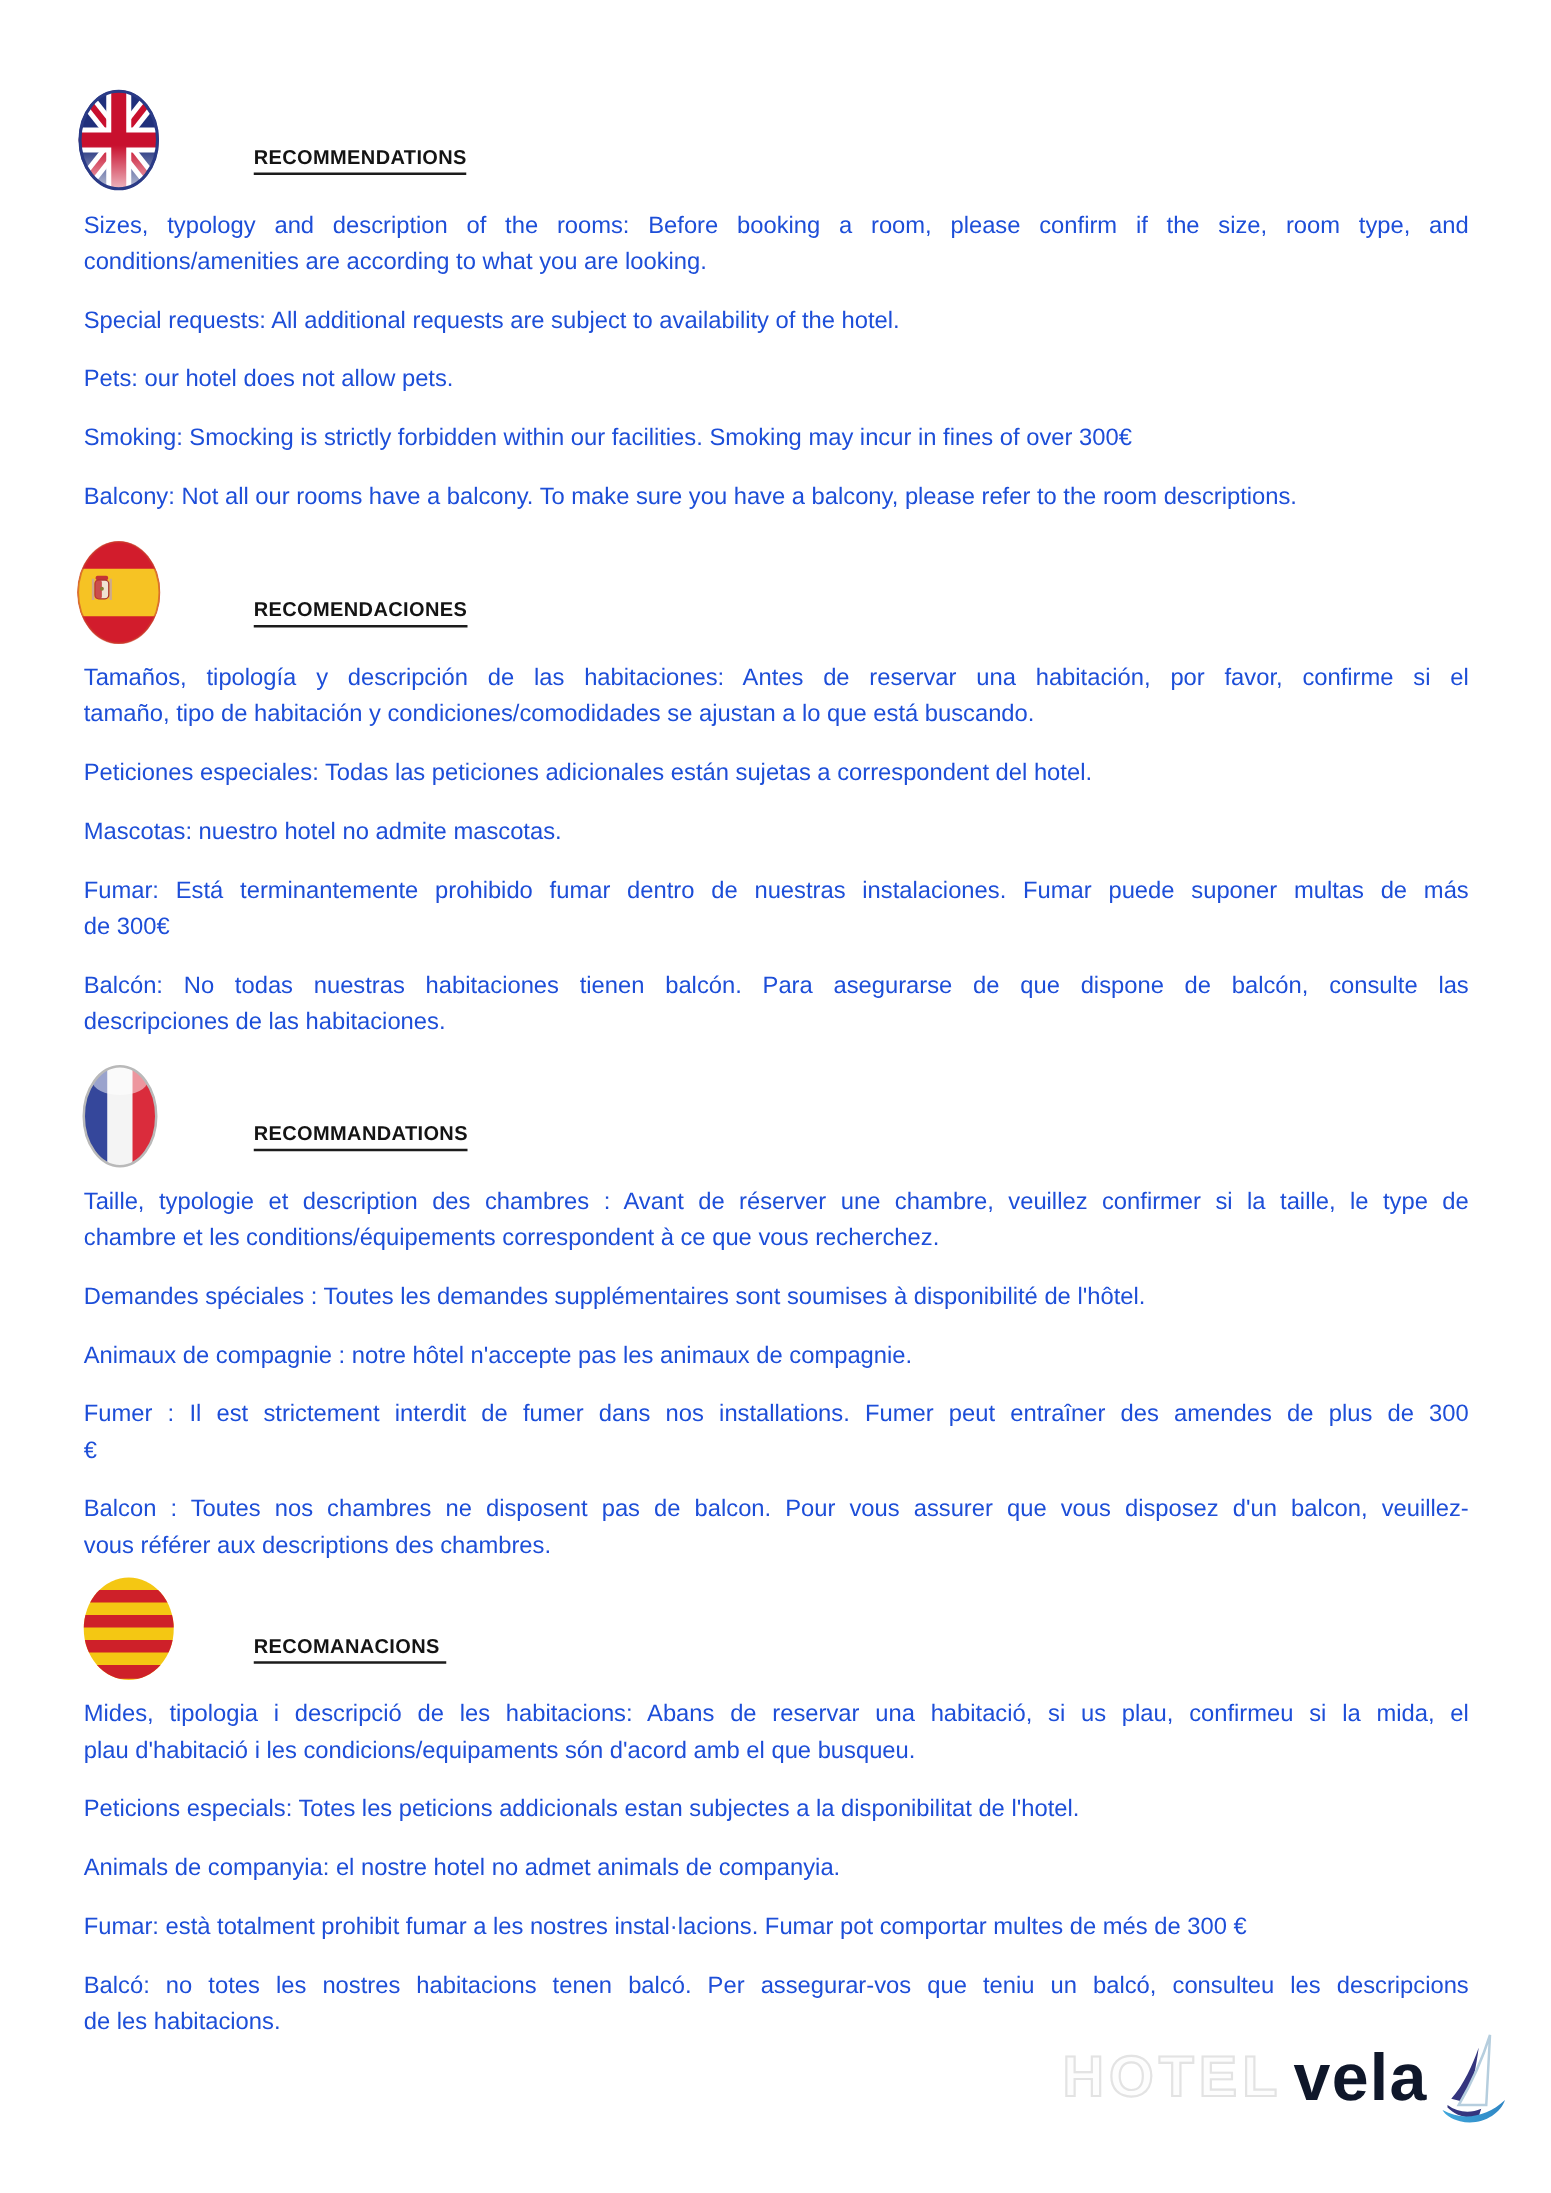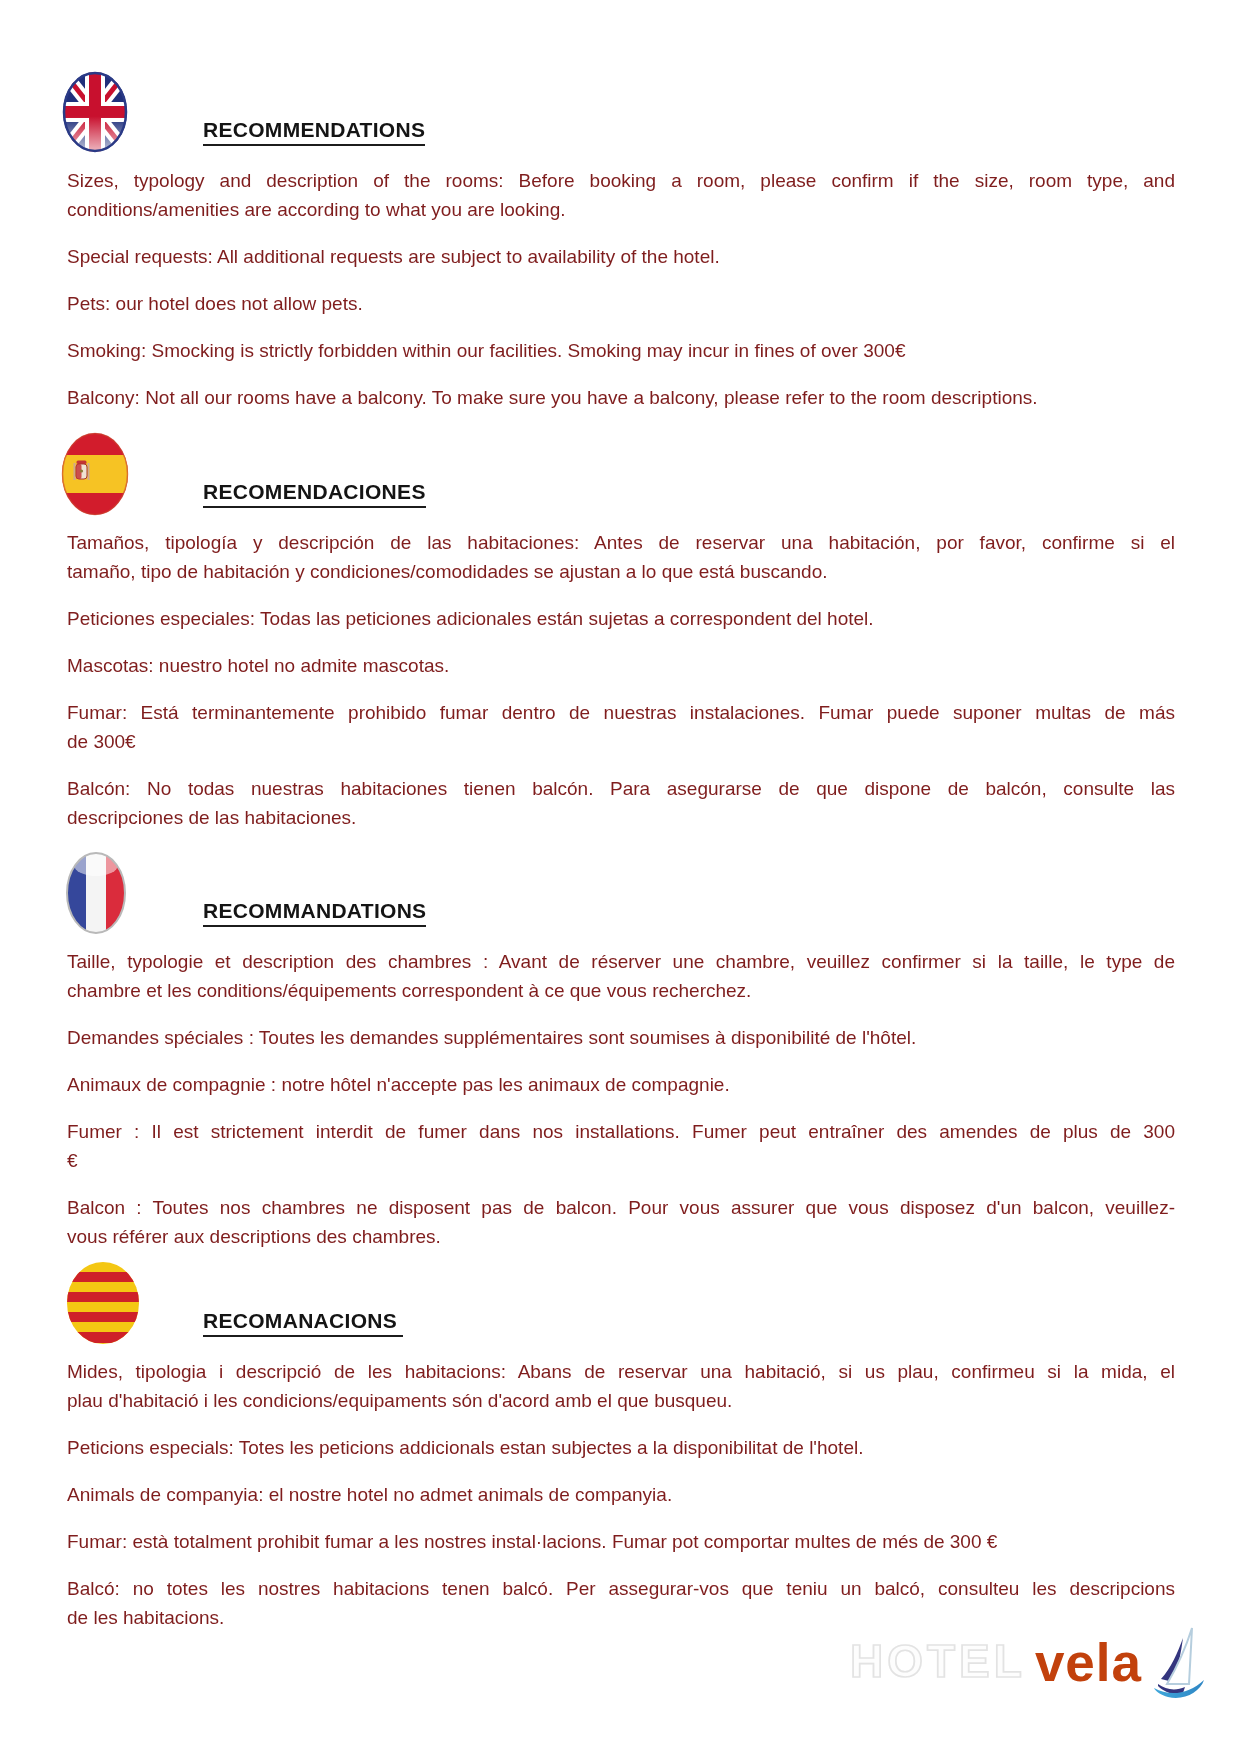"RECOMMENDATIONS" .heading { font-size: 21px -> 16px }
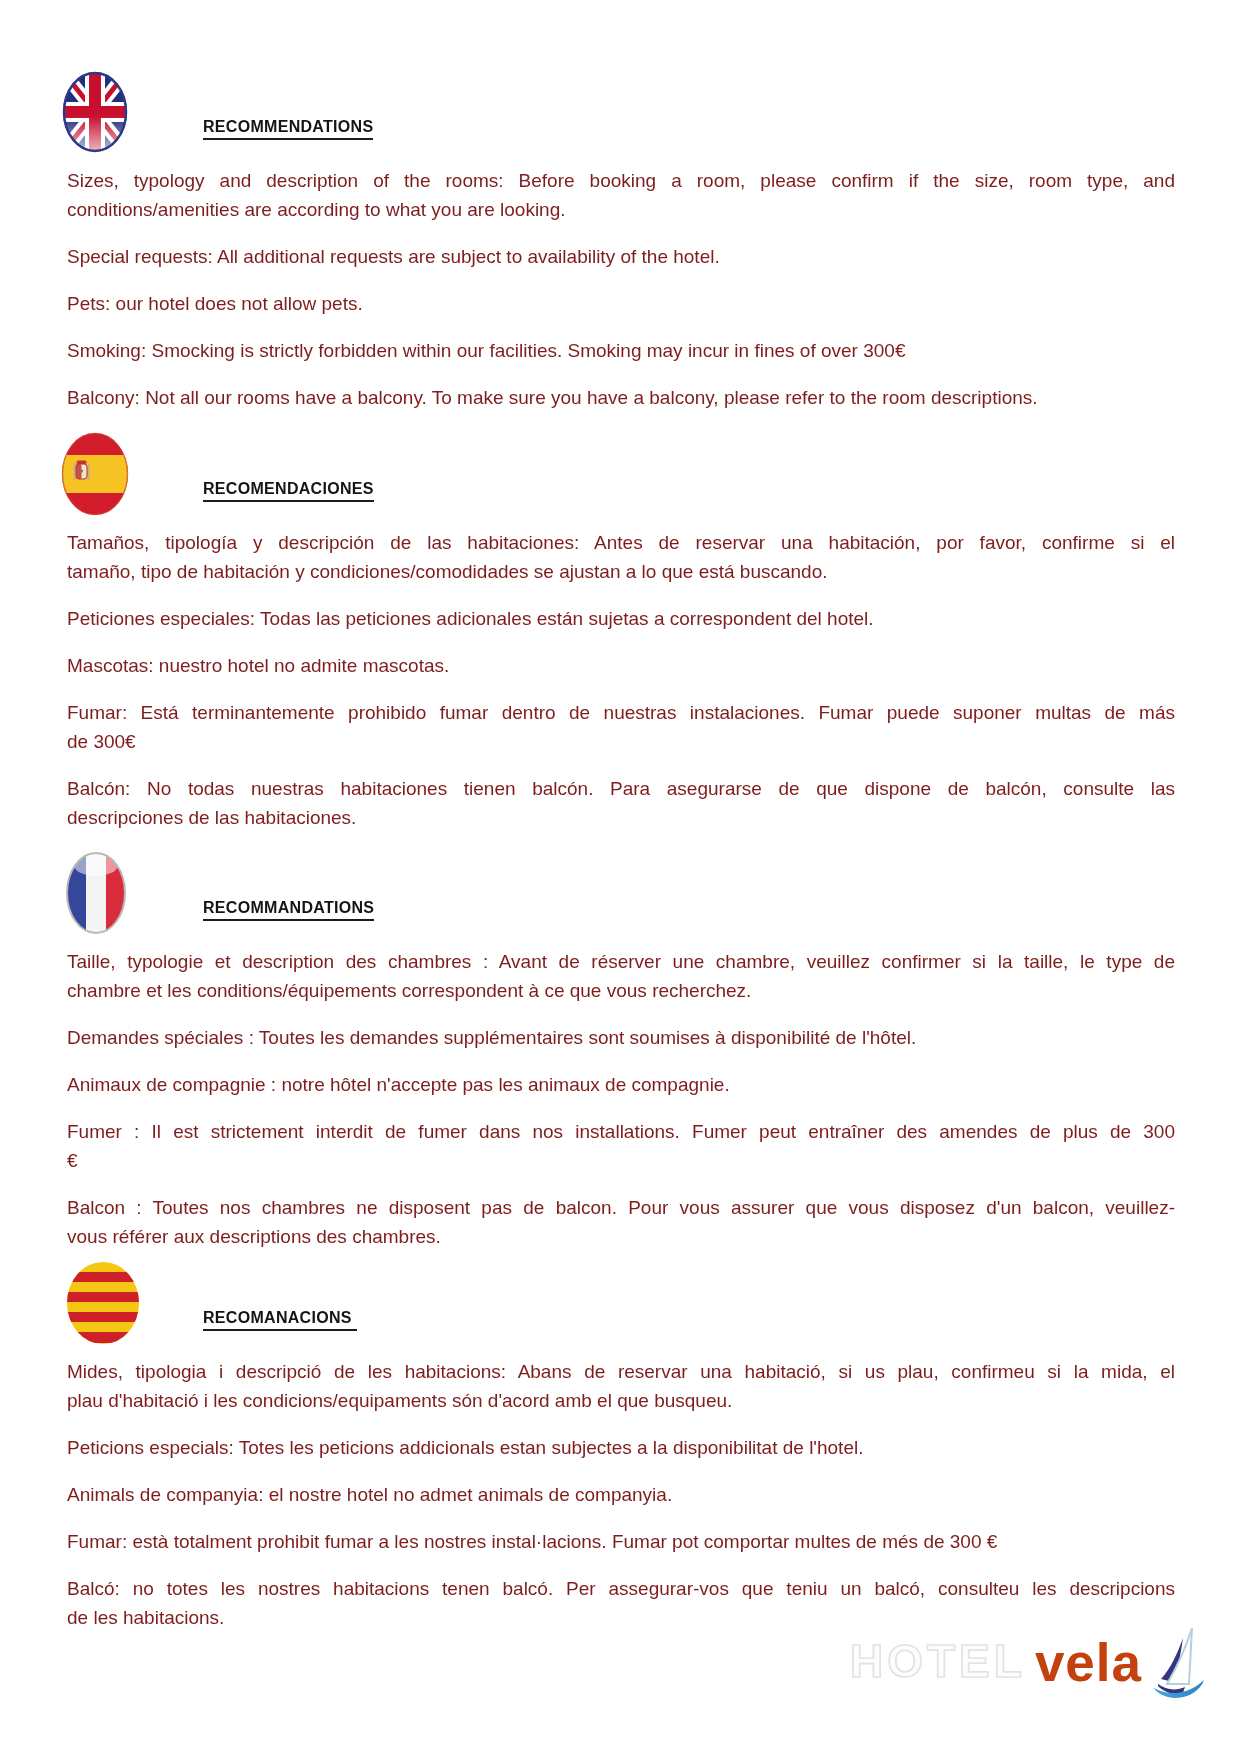"Sizes, typology and description of" .para { color: #7f1d1d -> #1d4ed8 }
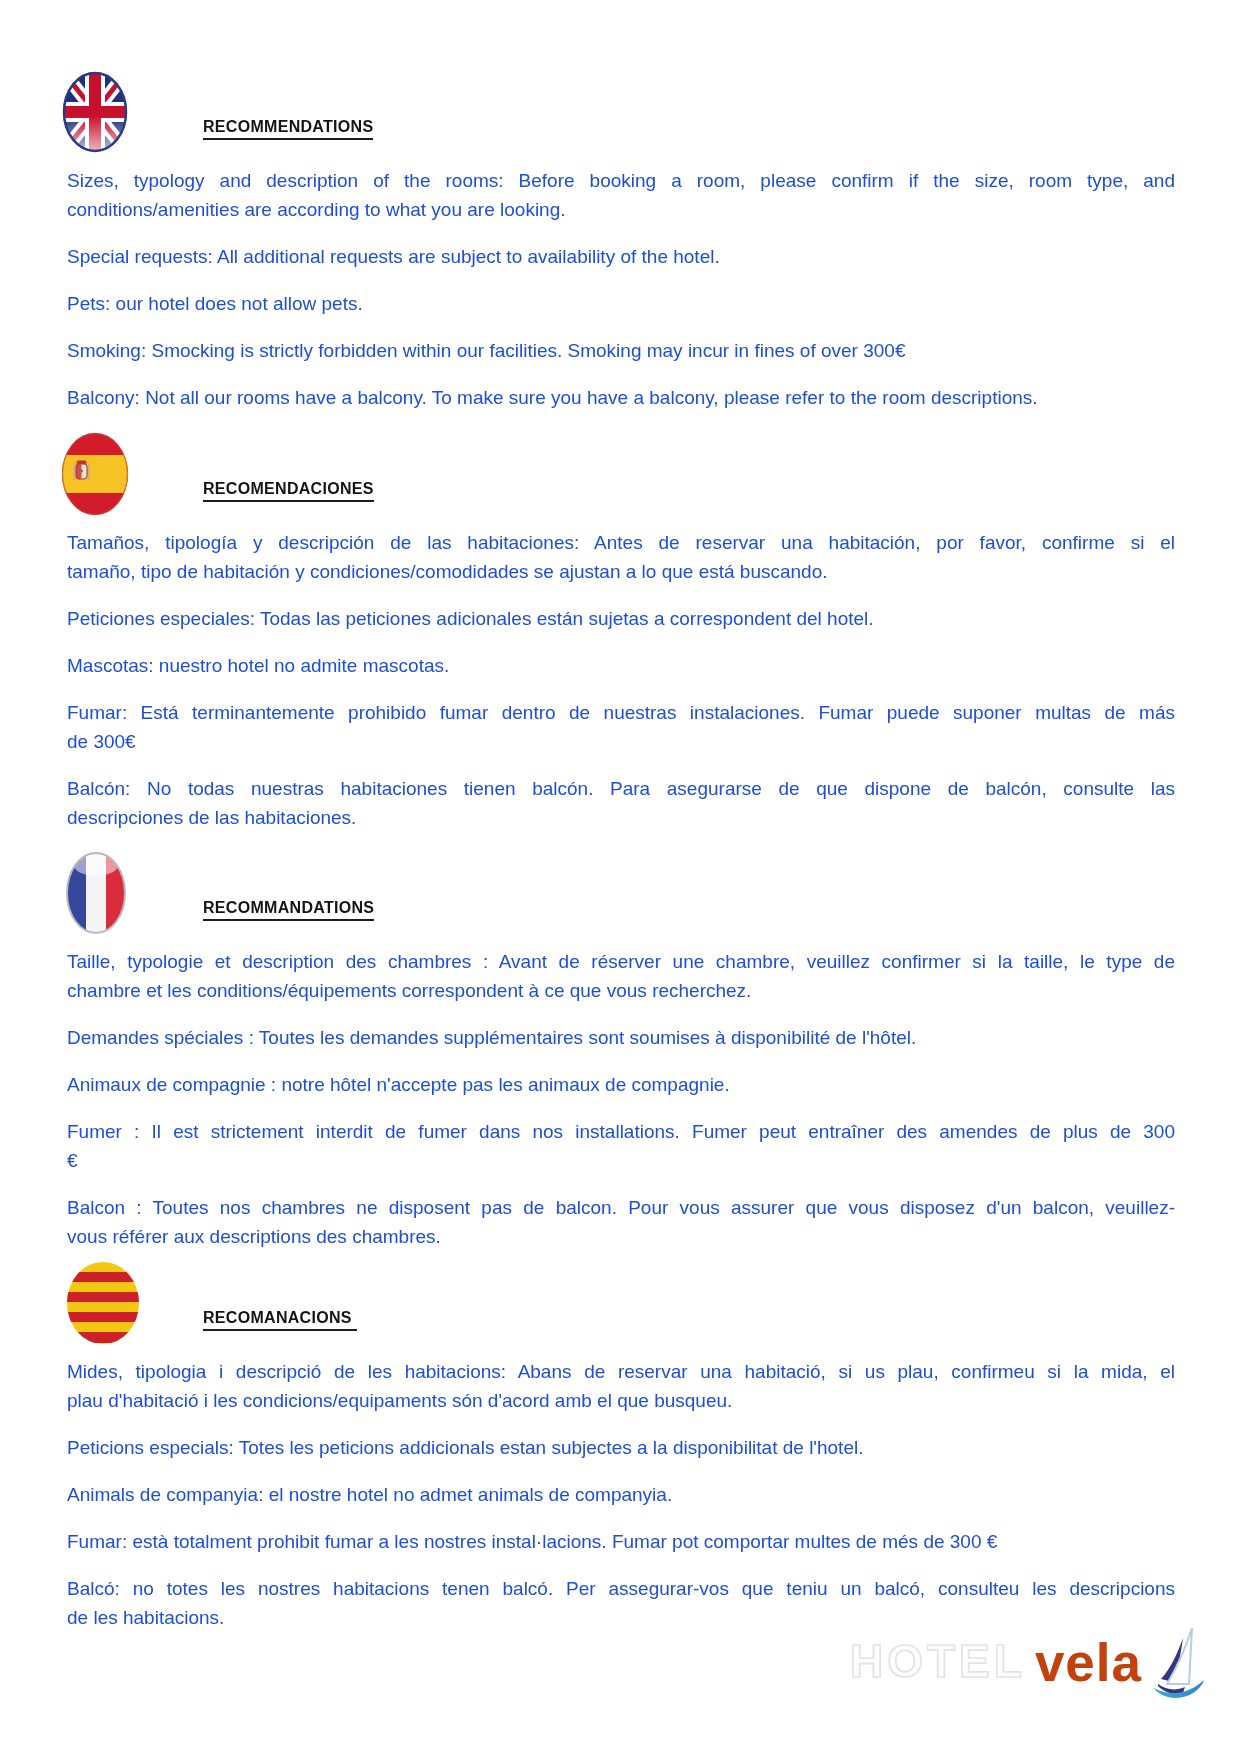"vela" span.logo-vela { color: #c2410c -> #0f172a }
